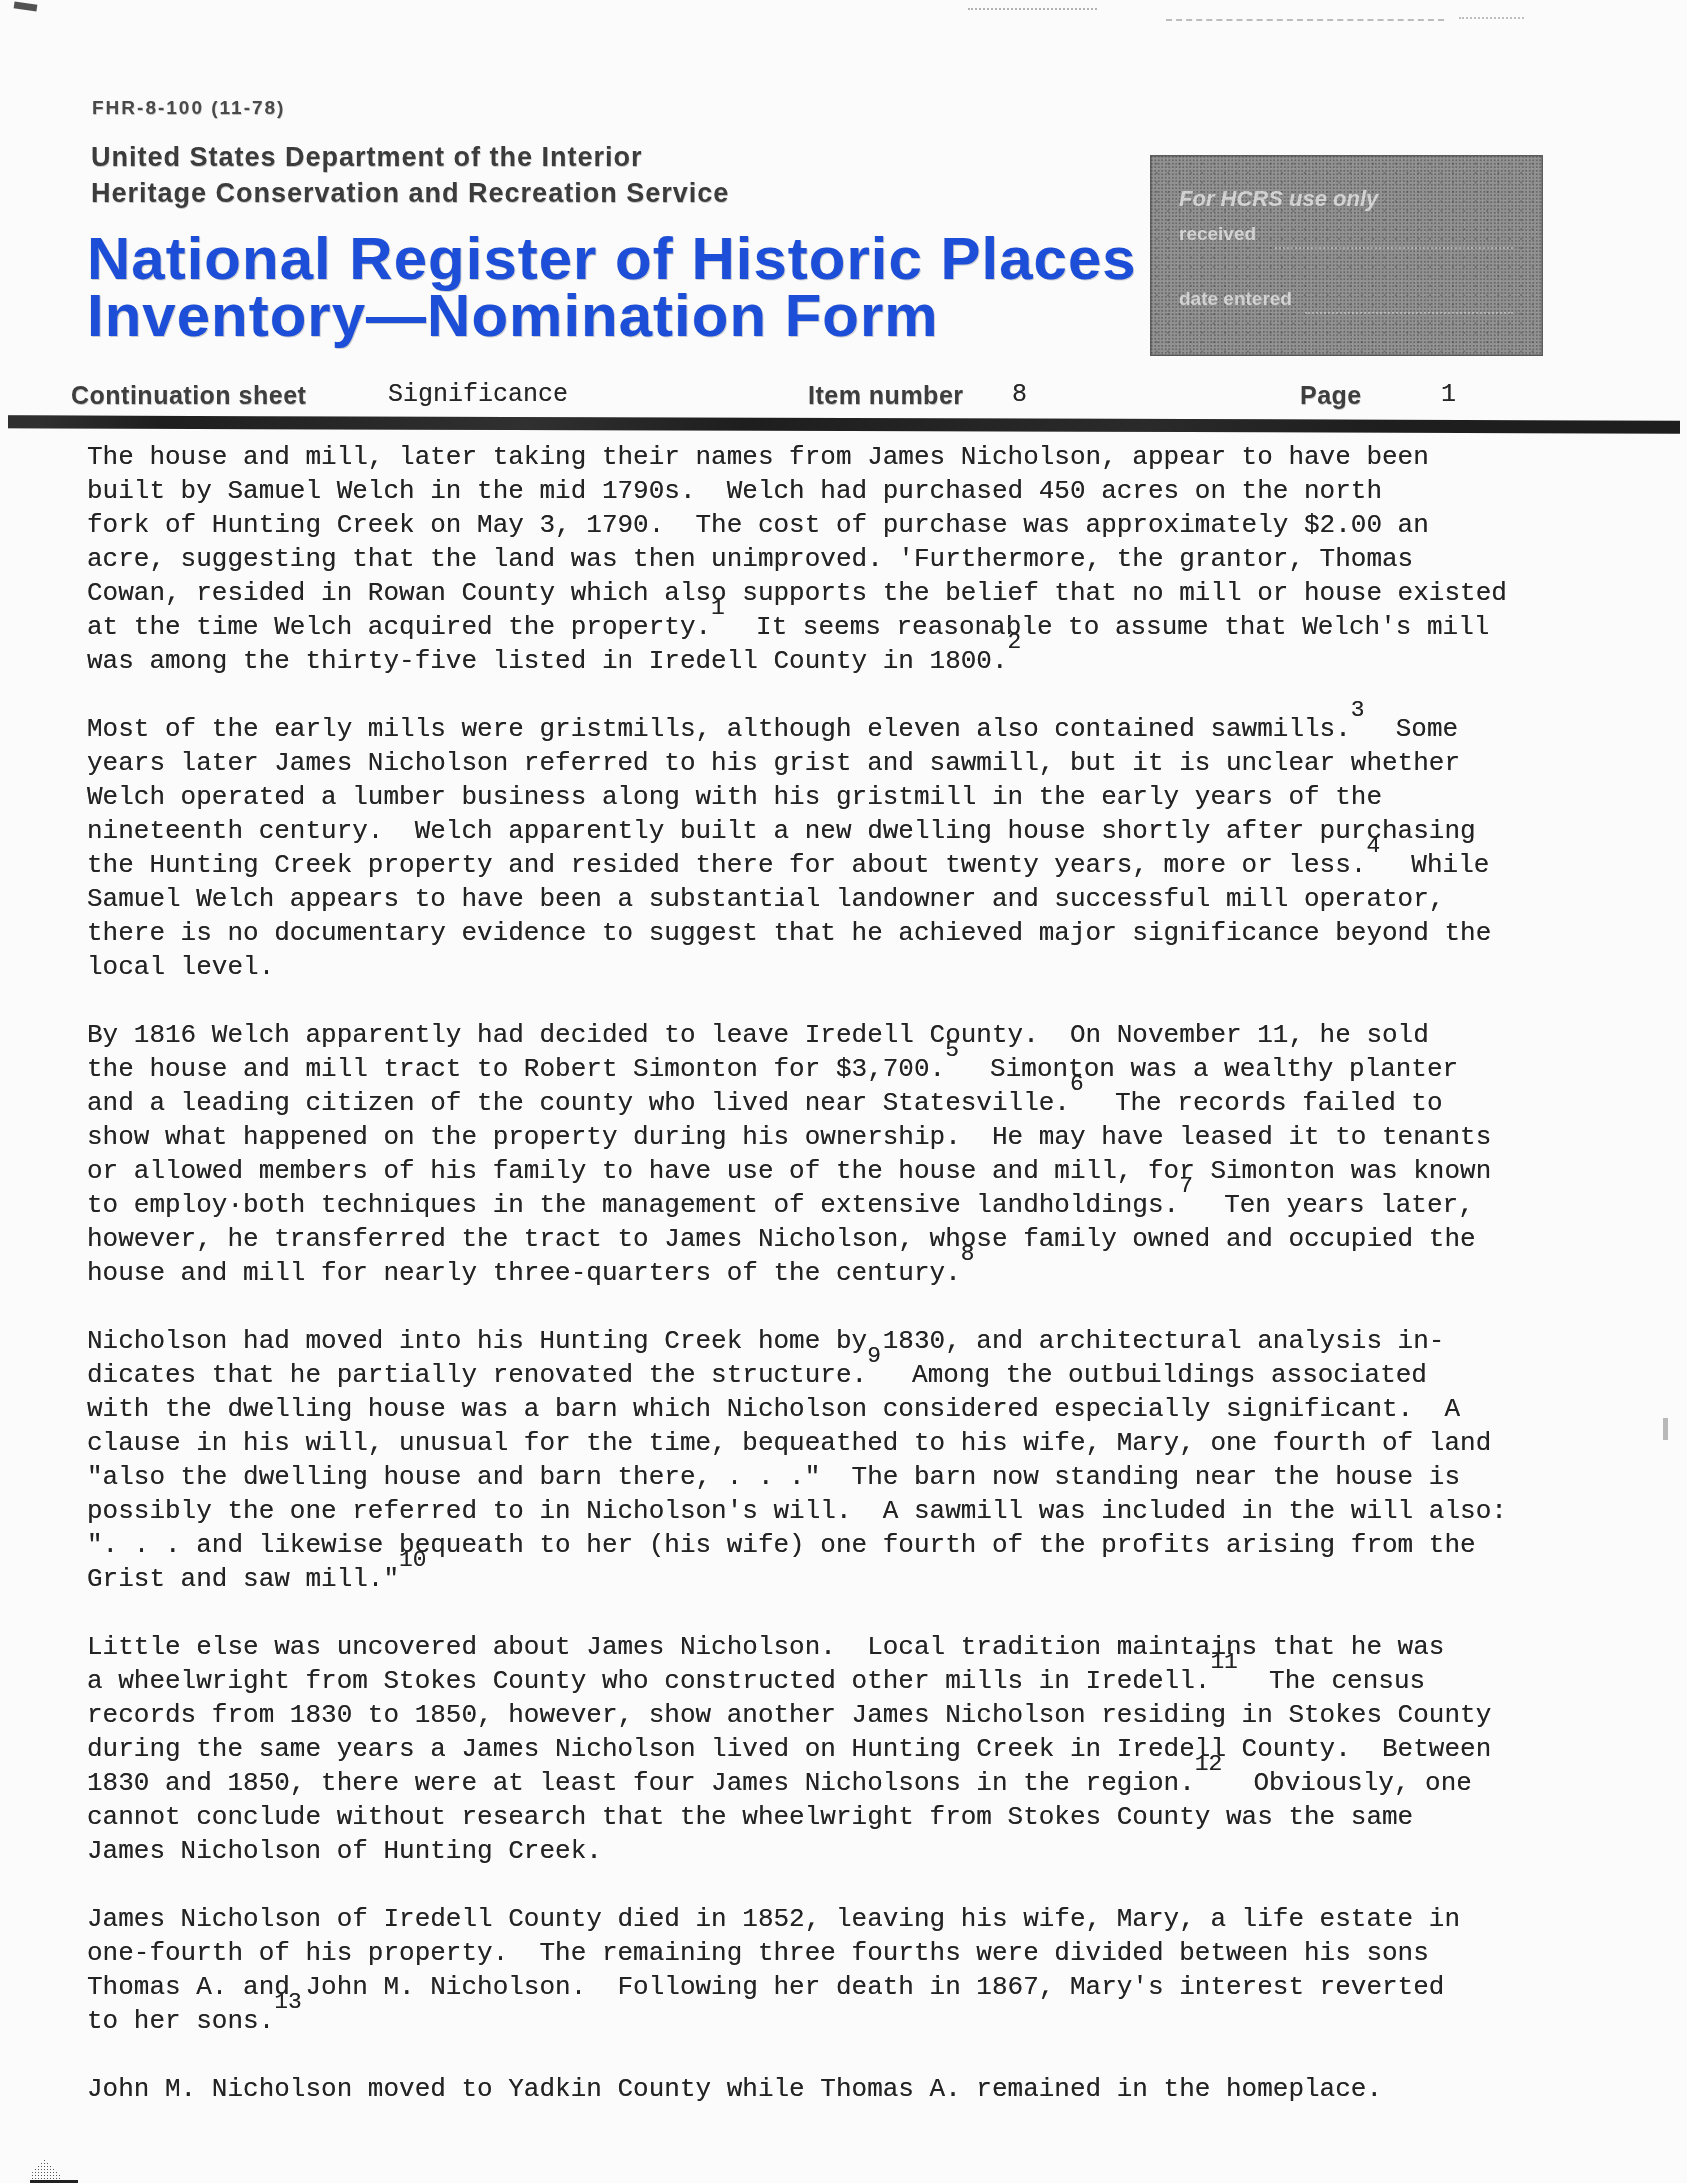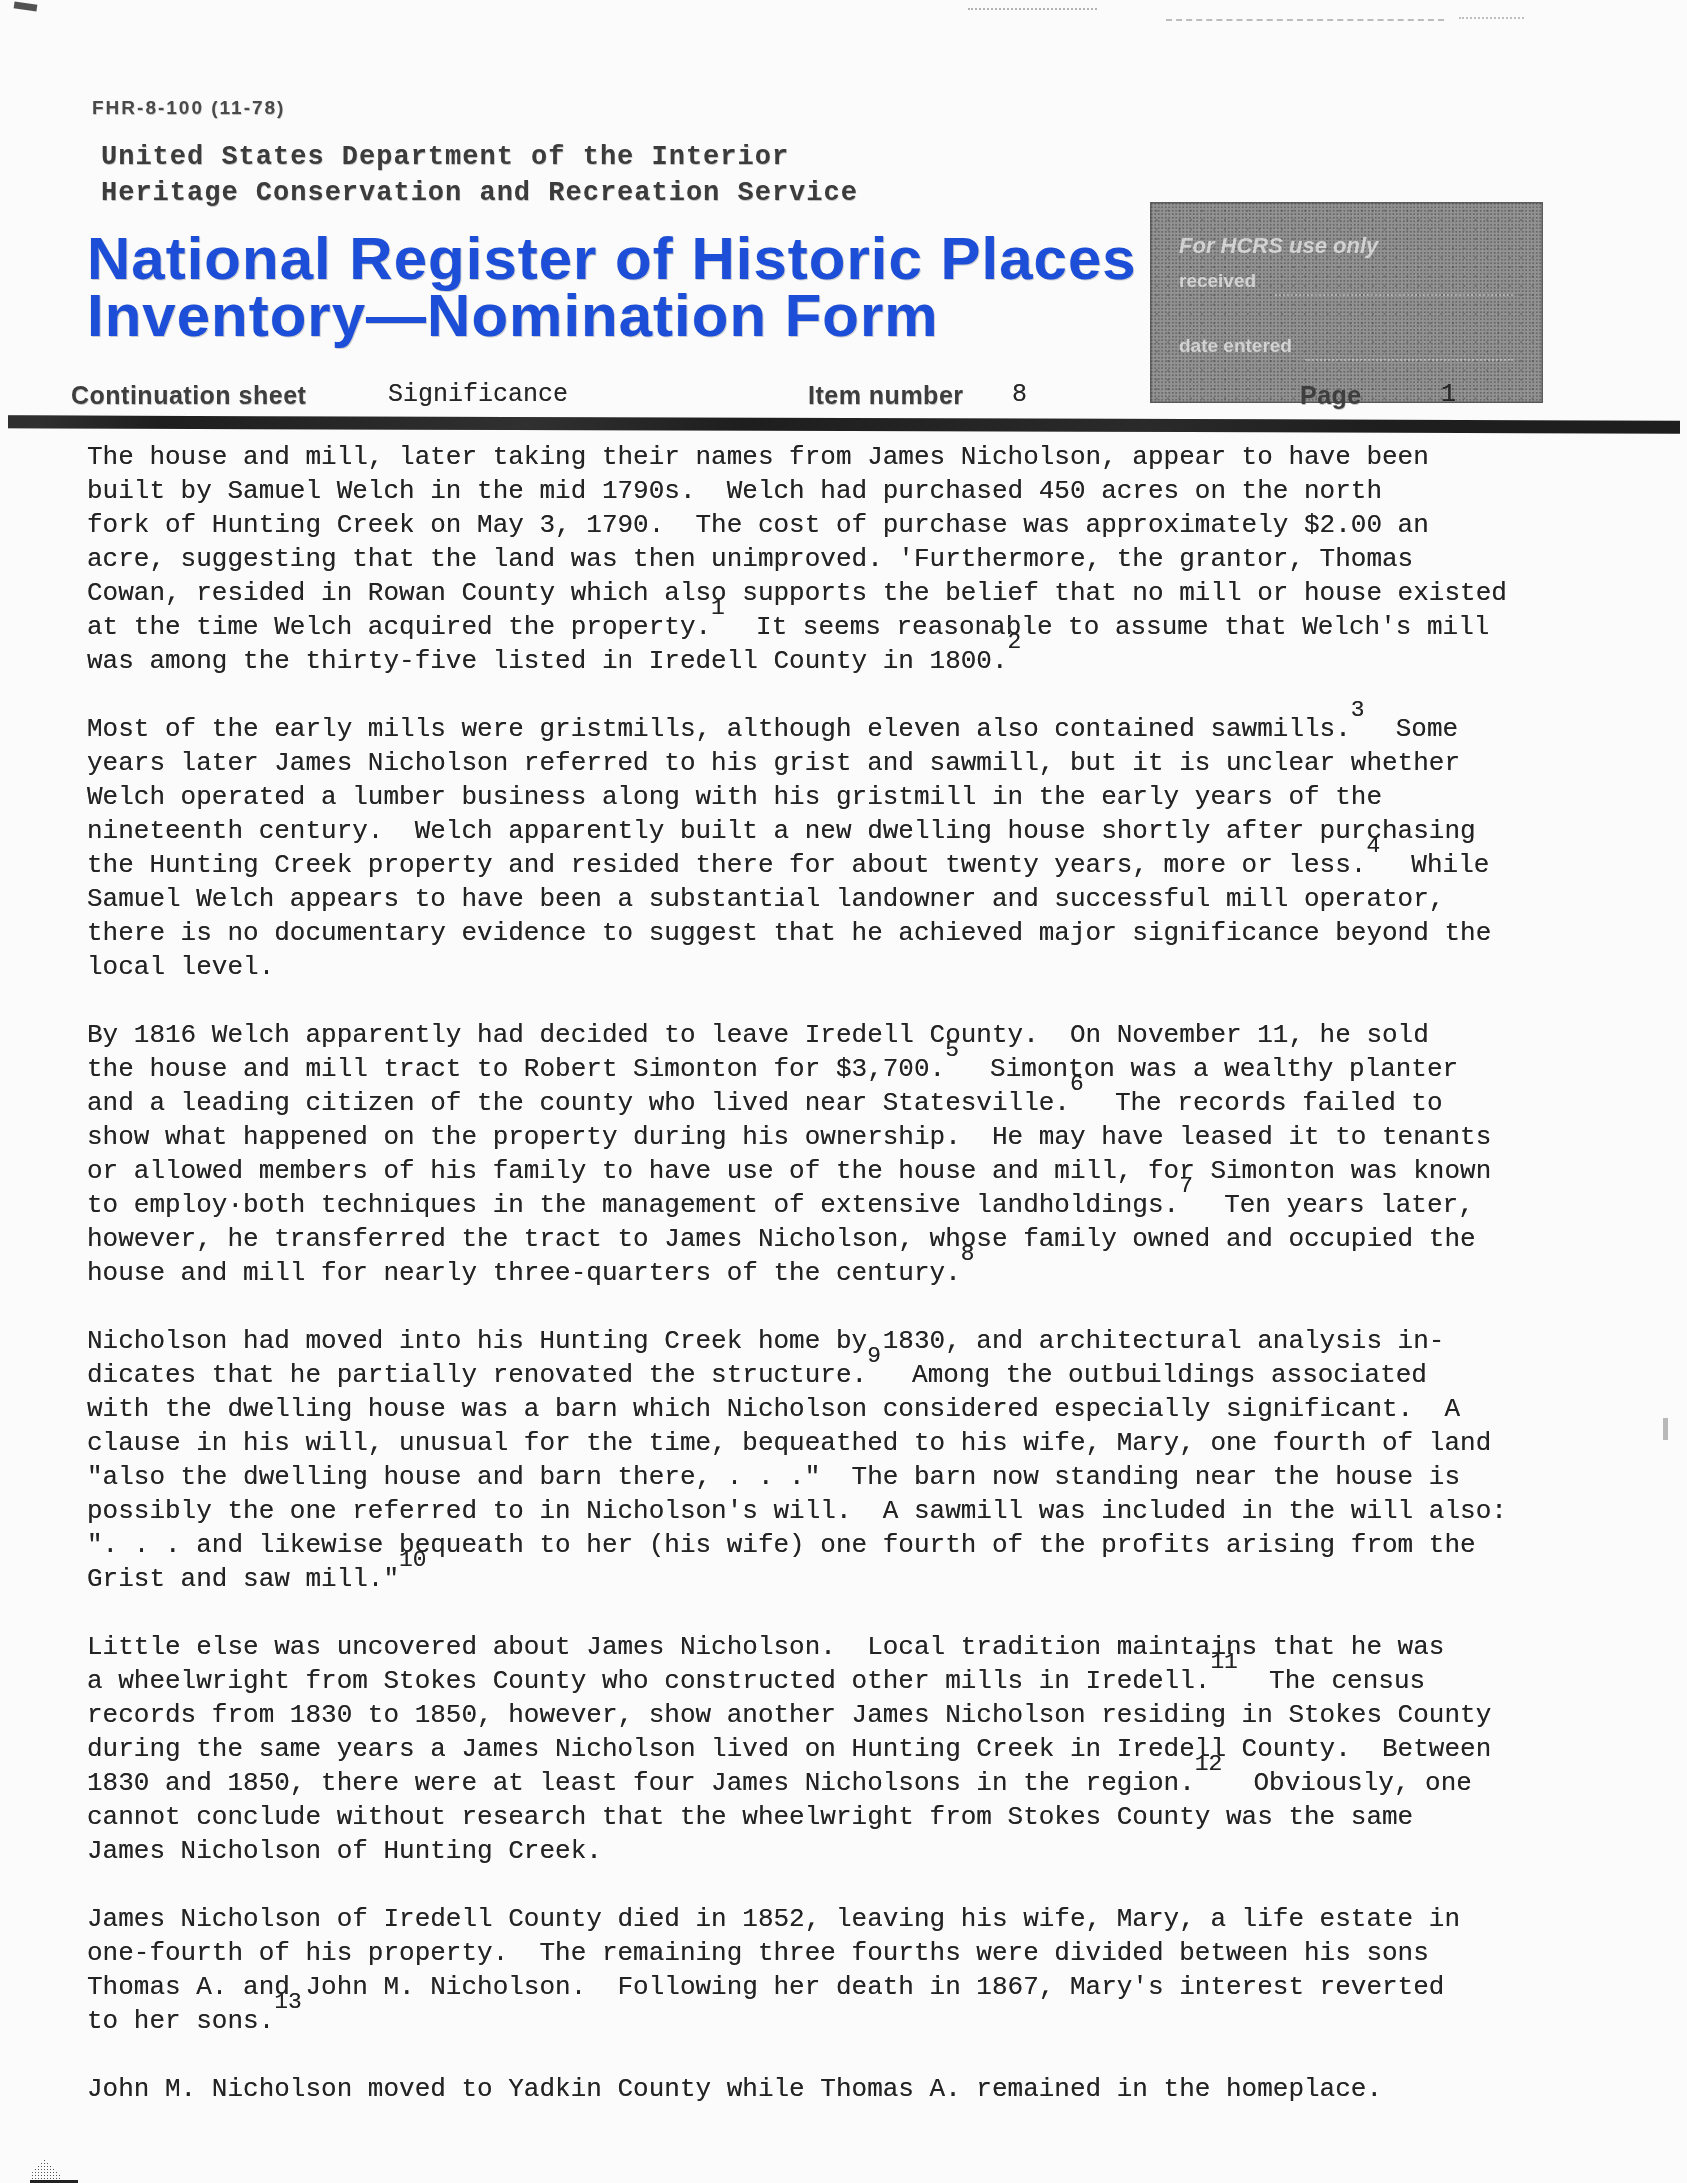"United States Department of the" .dept { font-family: Liberation Mono, monospace -> none; left: 101px -> 91px }
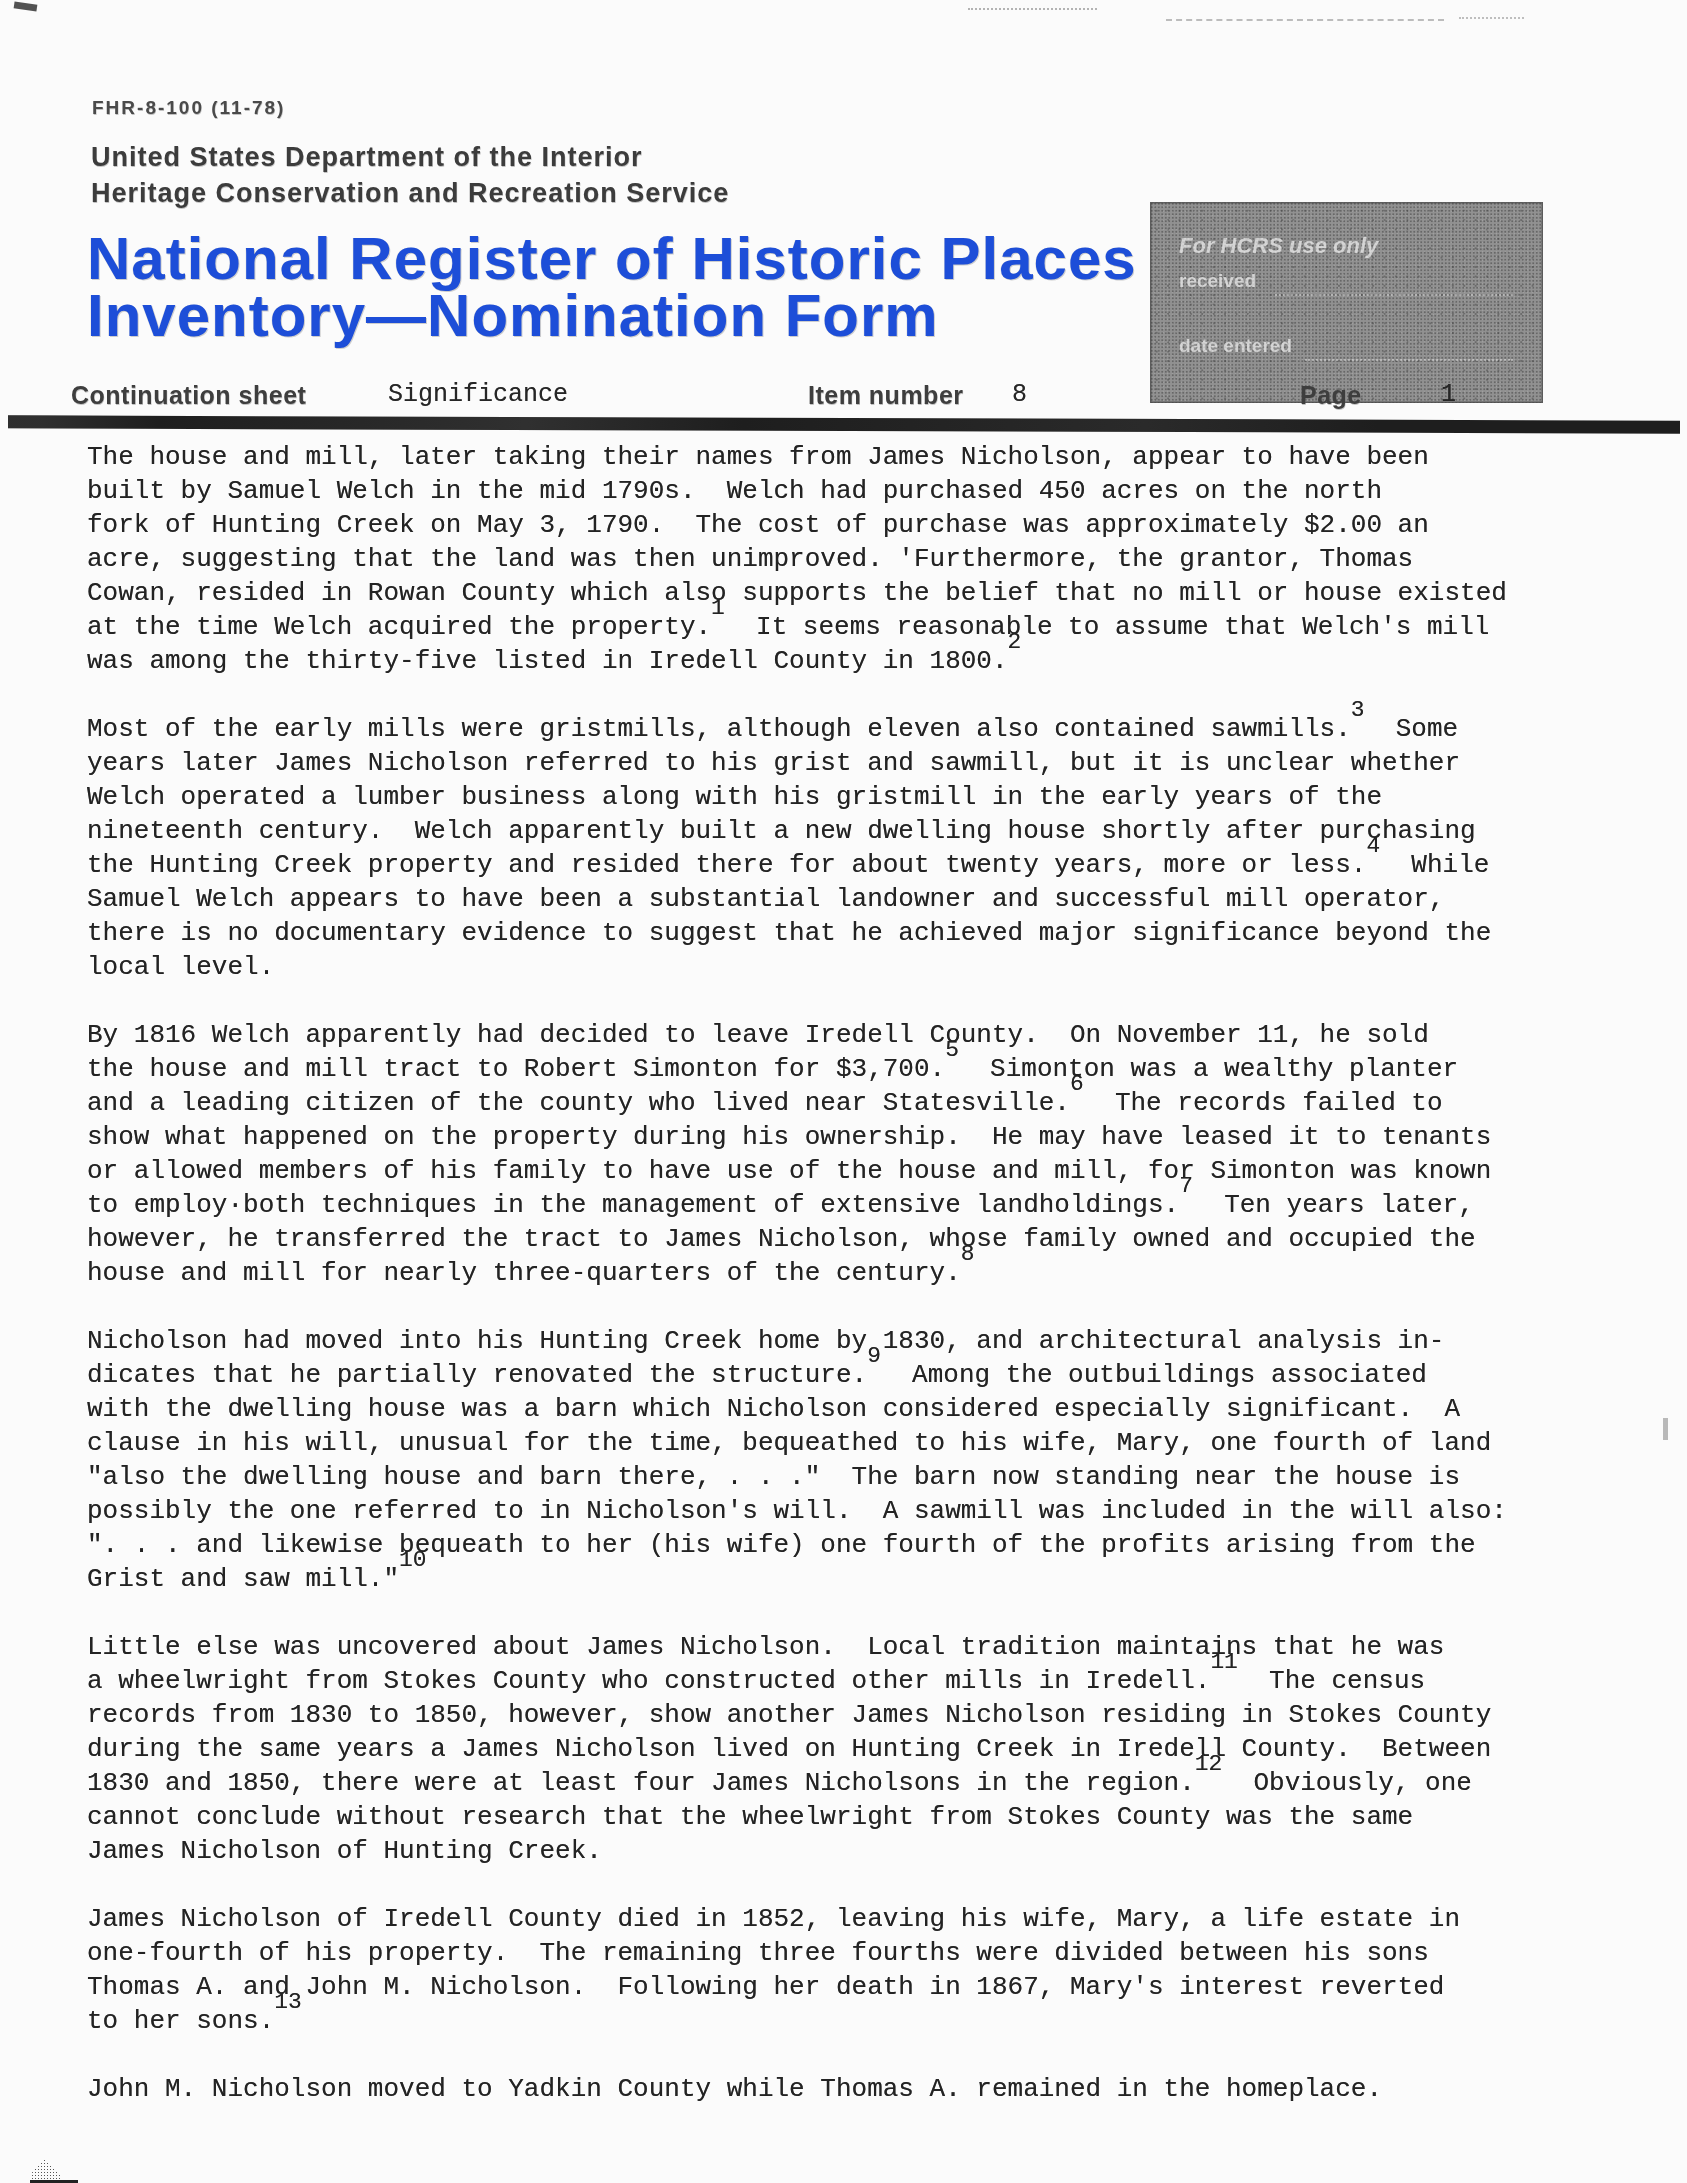"For HCRS use only" .stamp { margin-top: 47px -> none }
